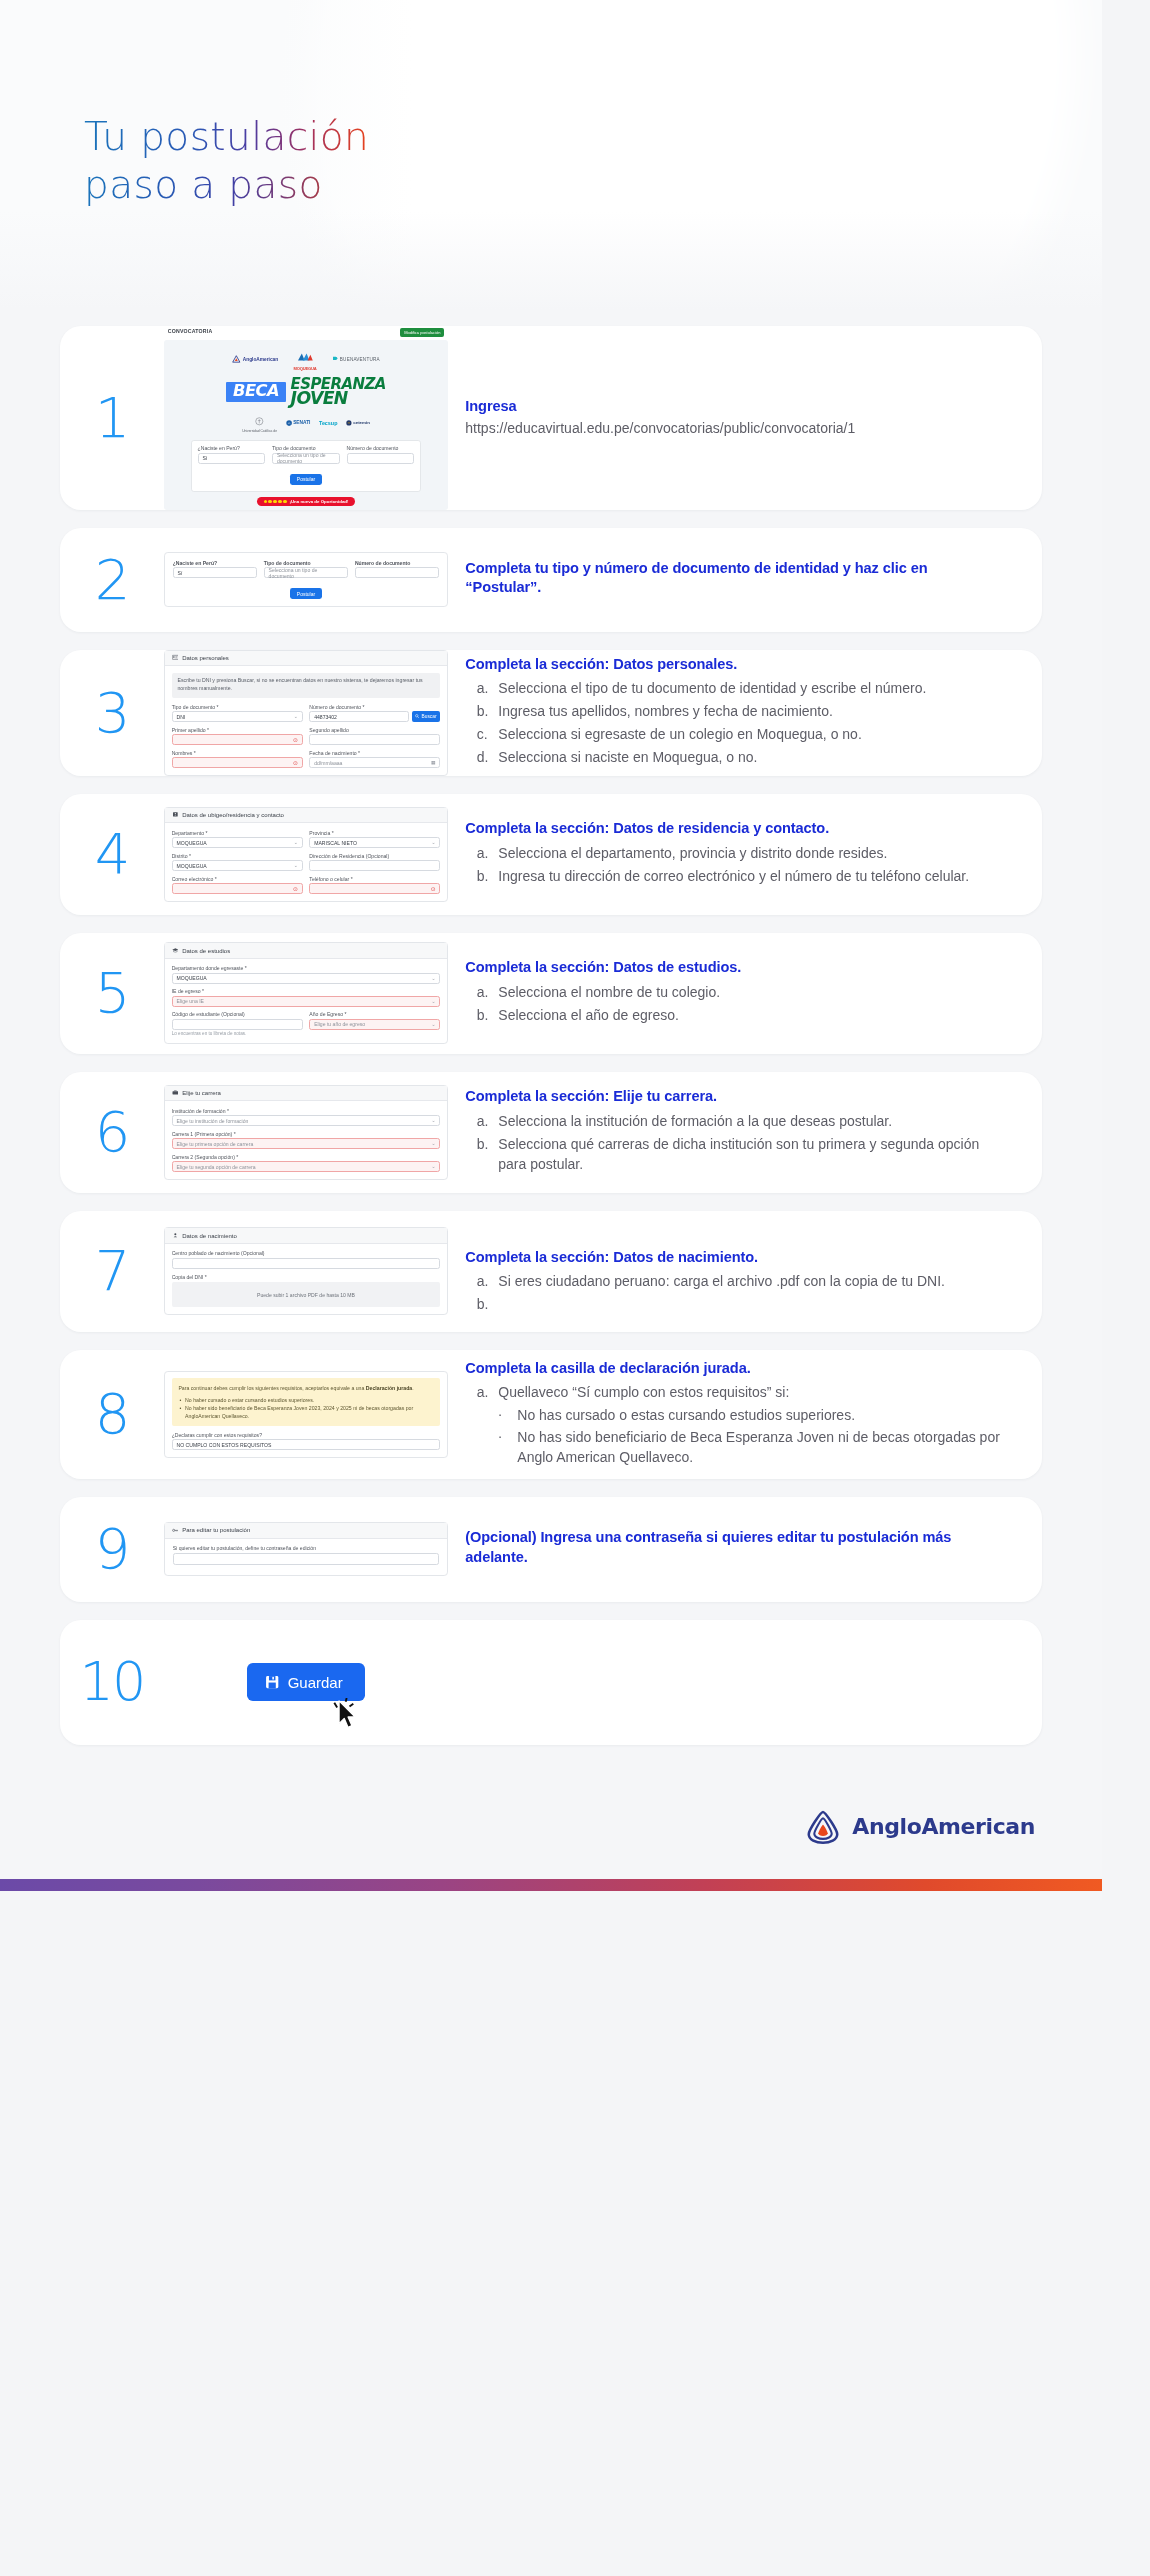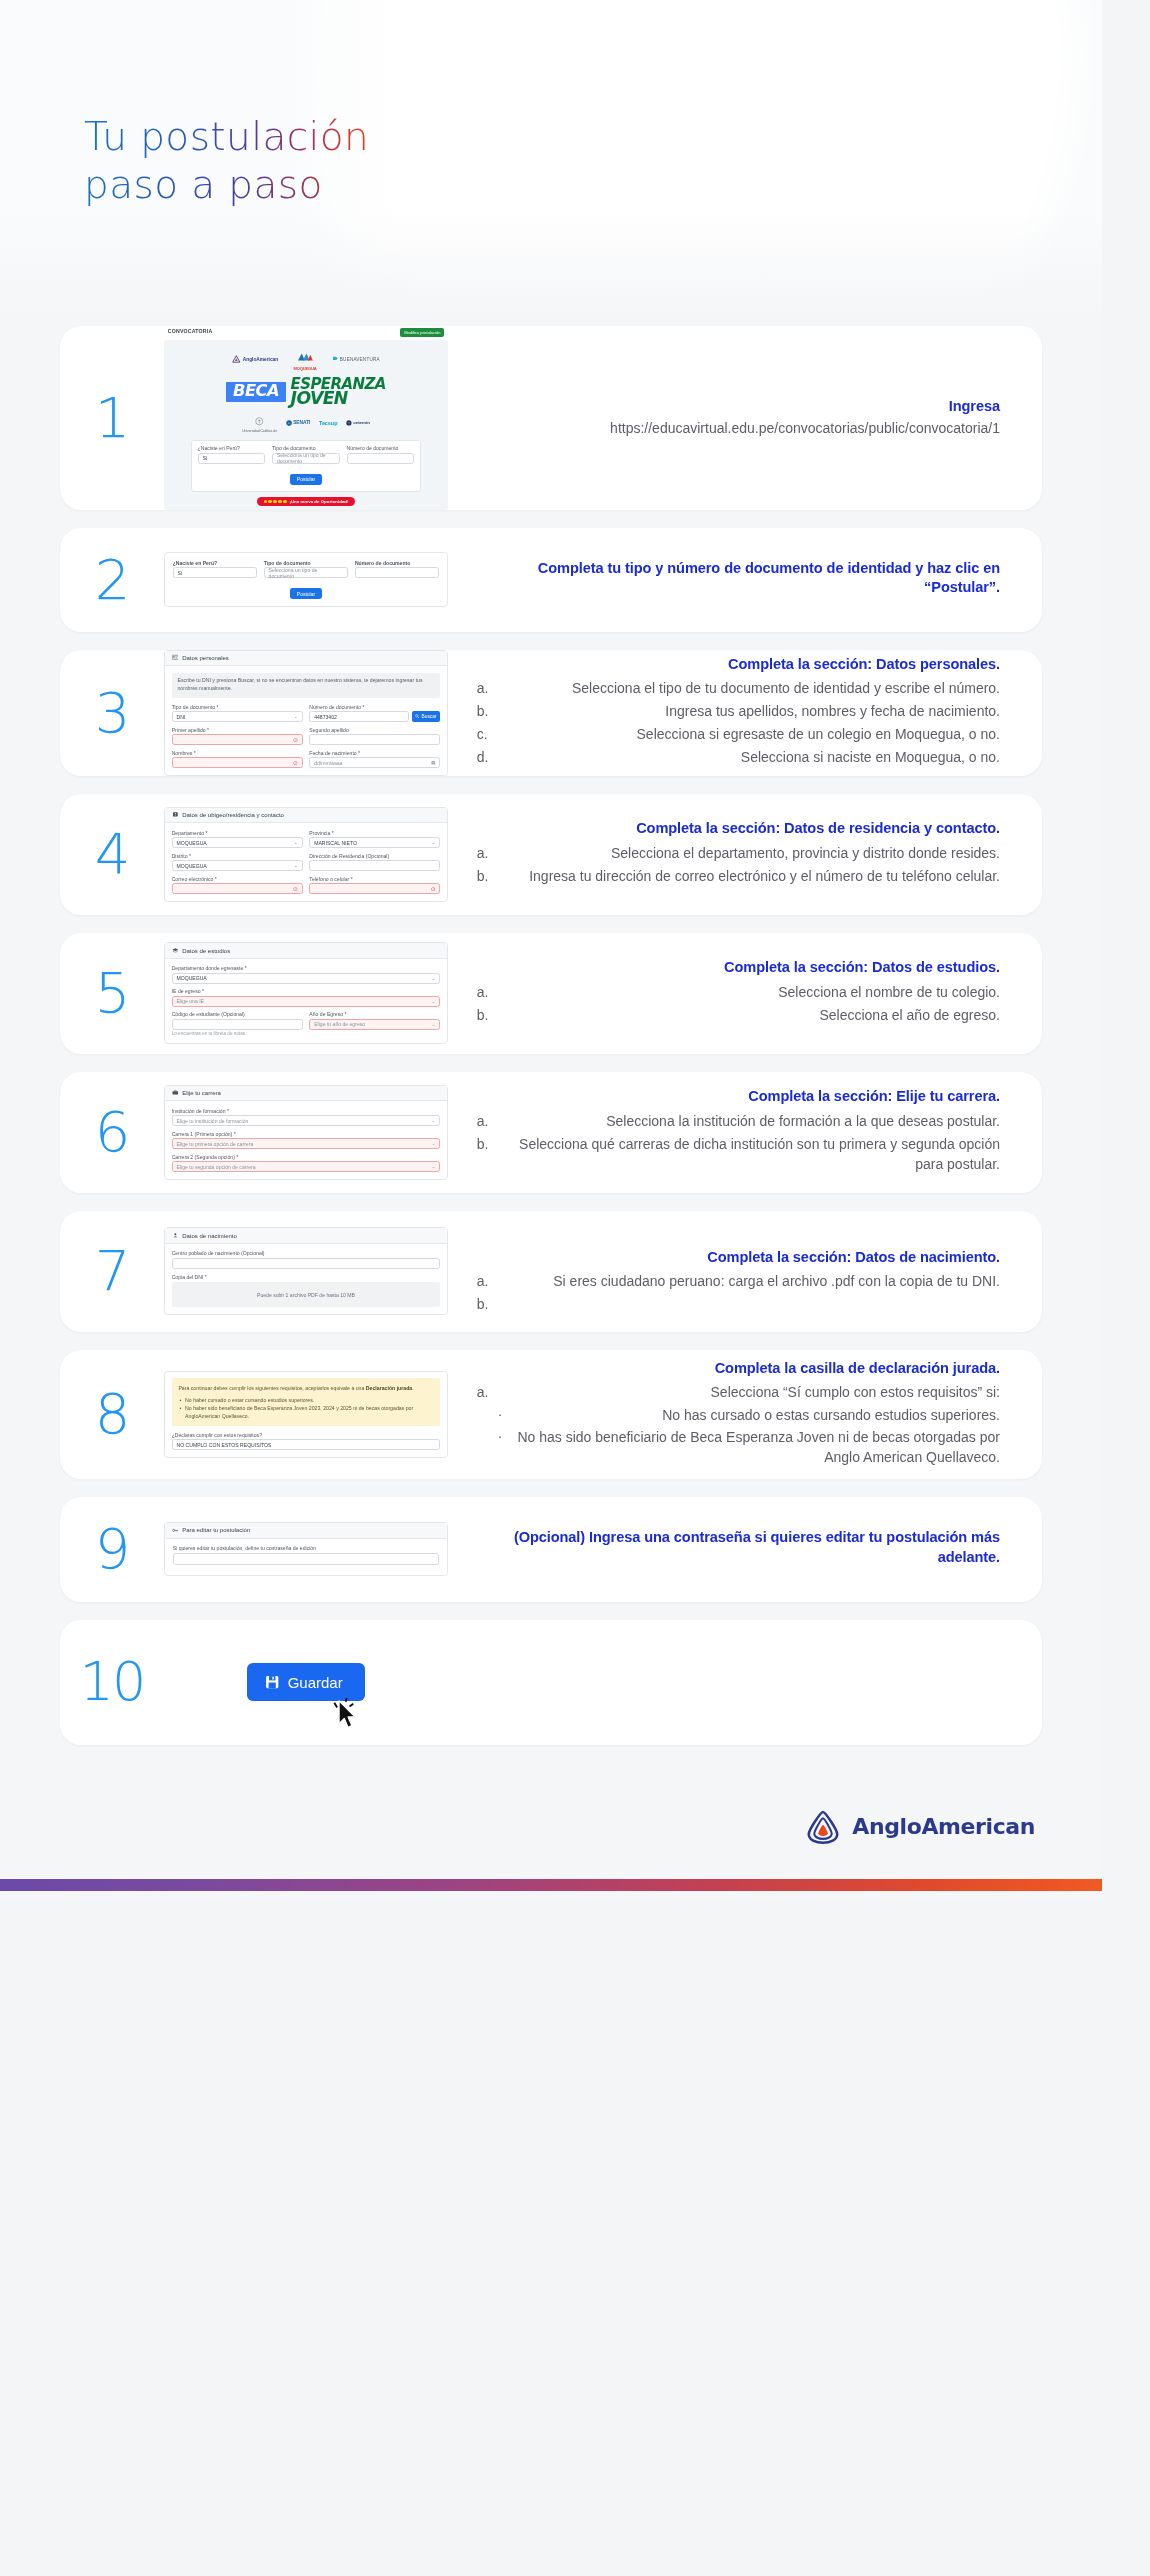"Ingresa" .txt { text-align: right -> none }
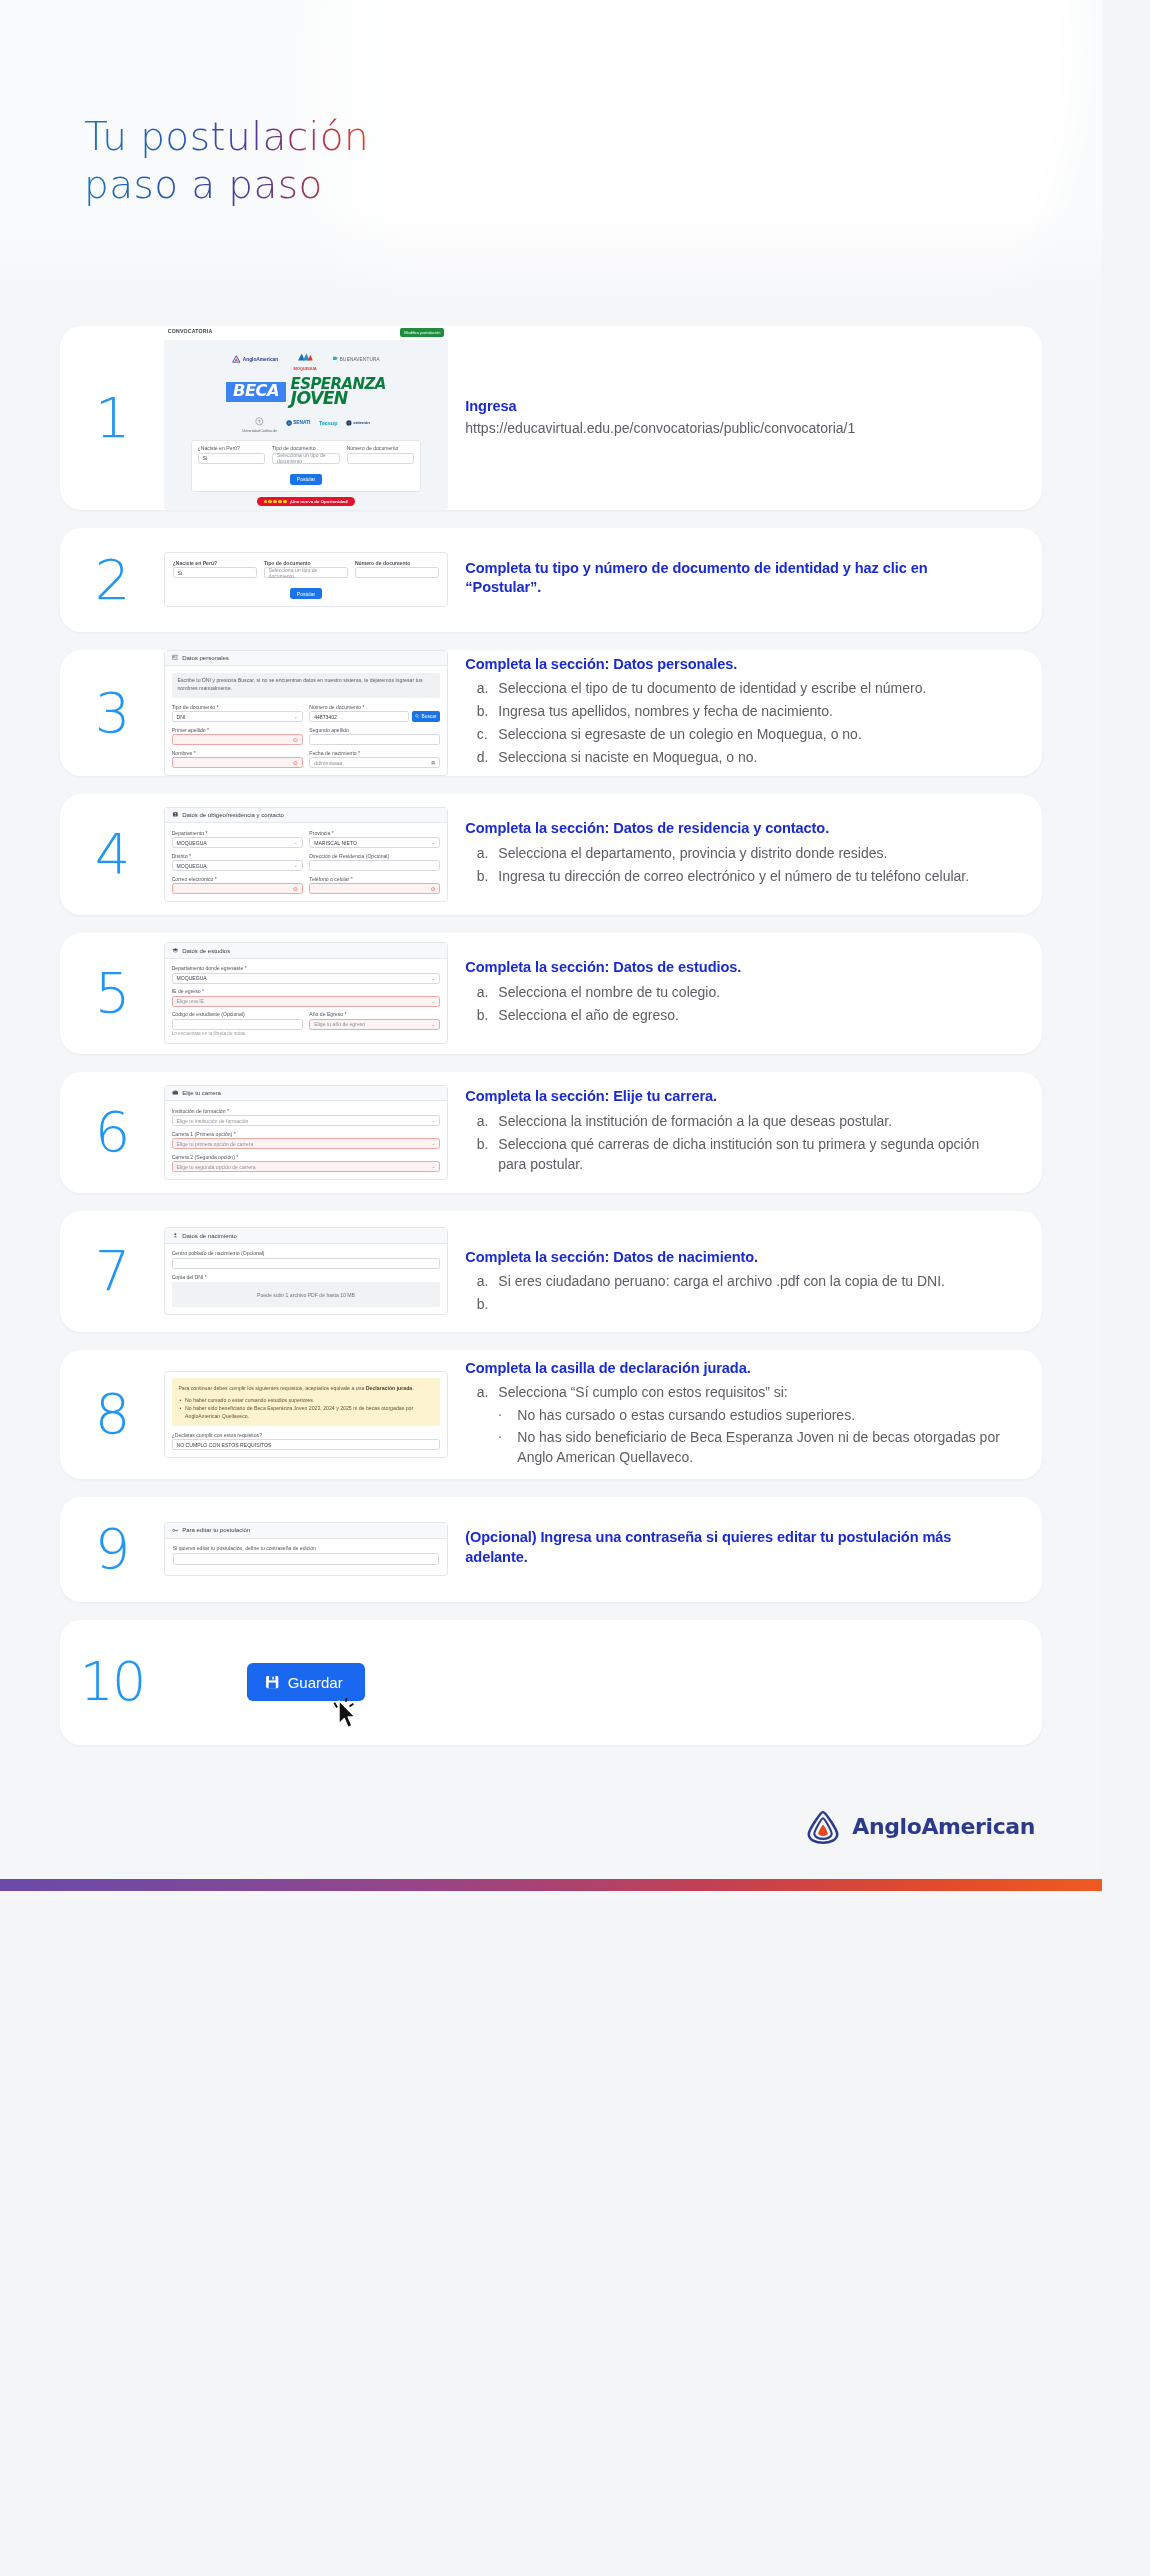"Selecciona “Sí cumplo con estos" span { text: Selecciona -> Quellaveco }
